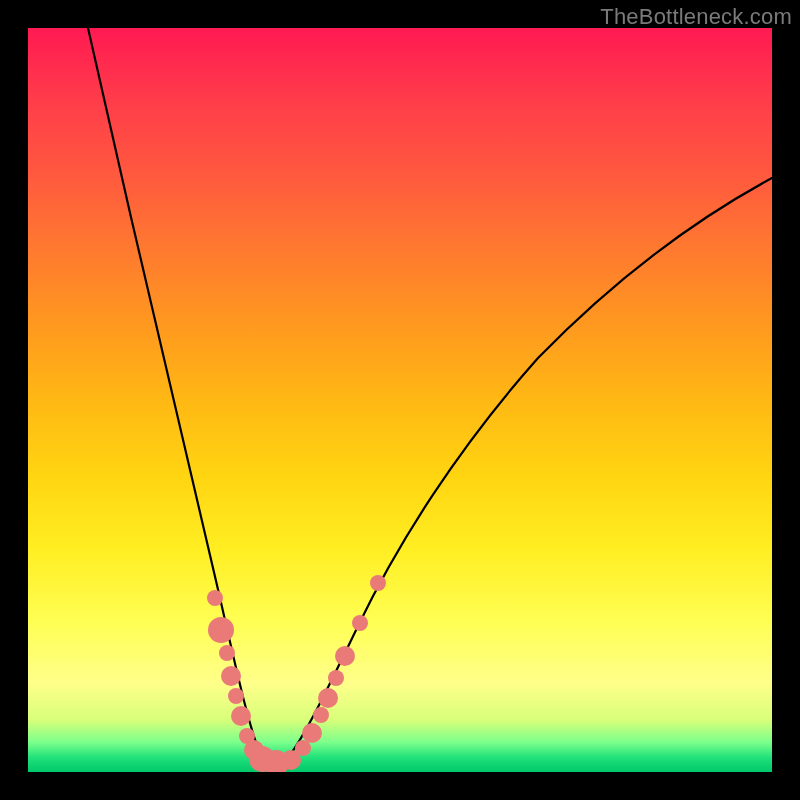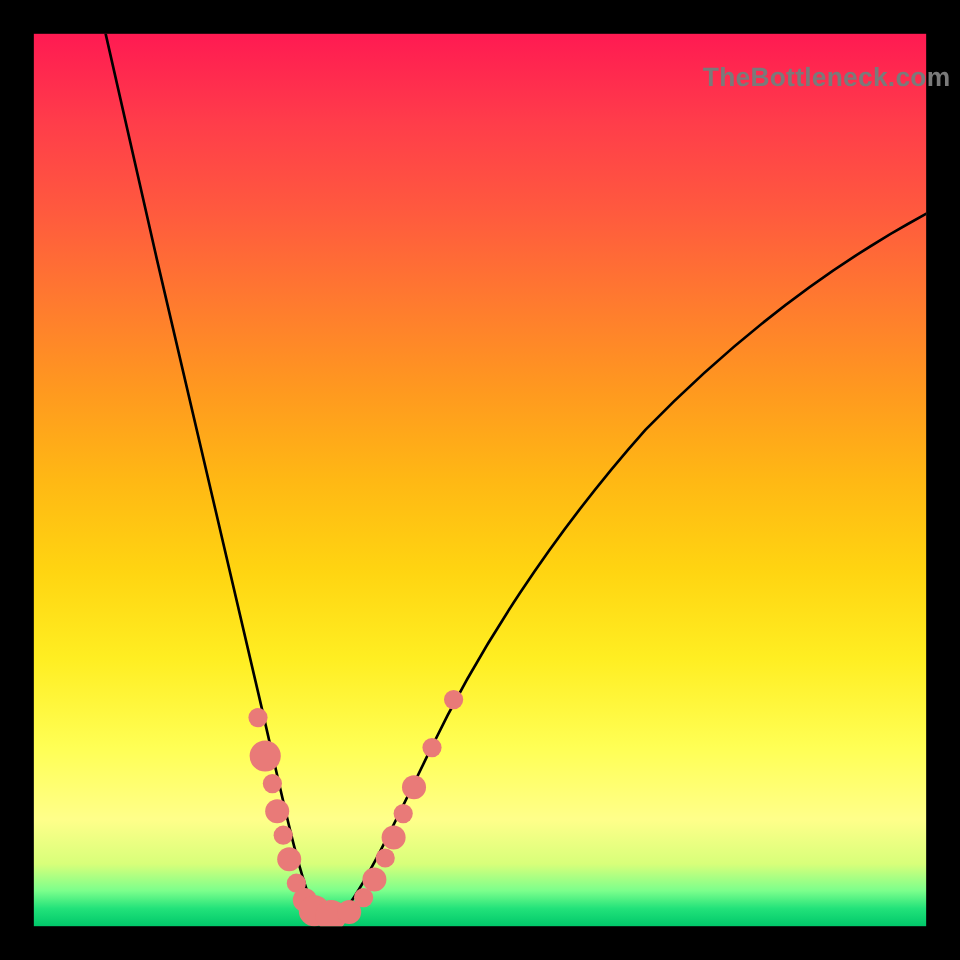"TheBottleneck.com" .watermark { font-weight: 700 -> 400; margin-top: 48px -> none }
